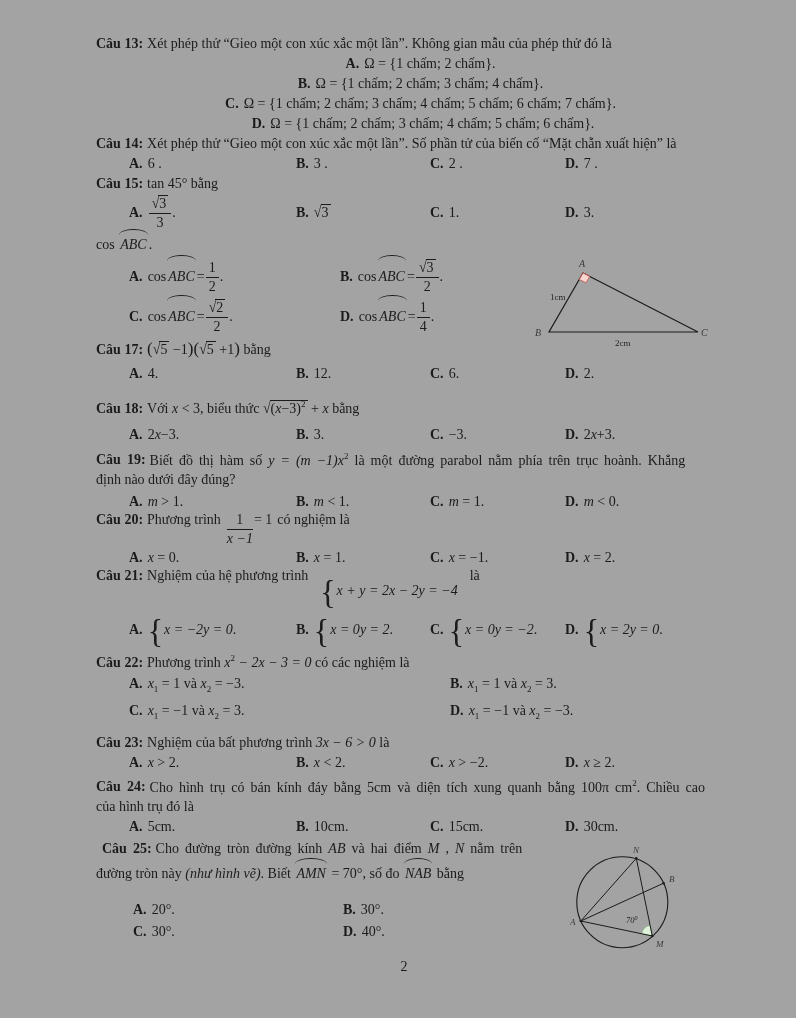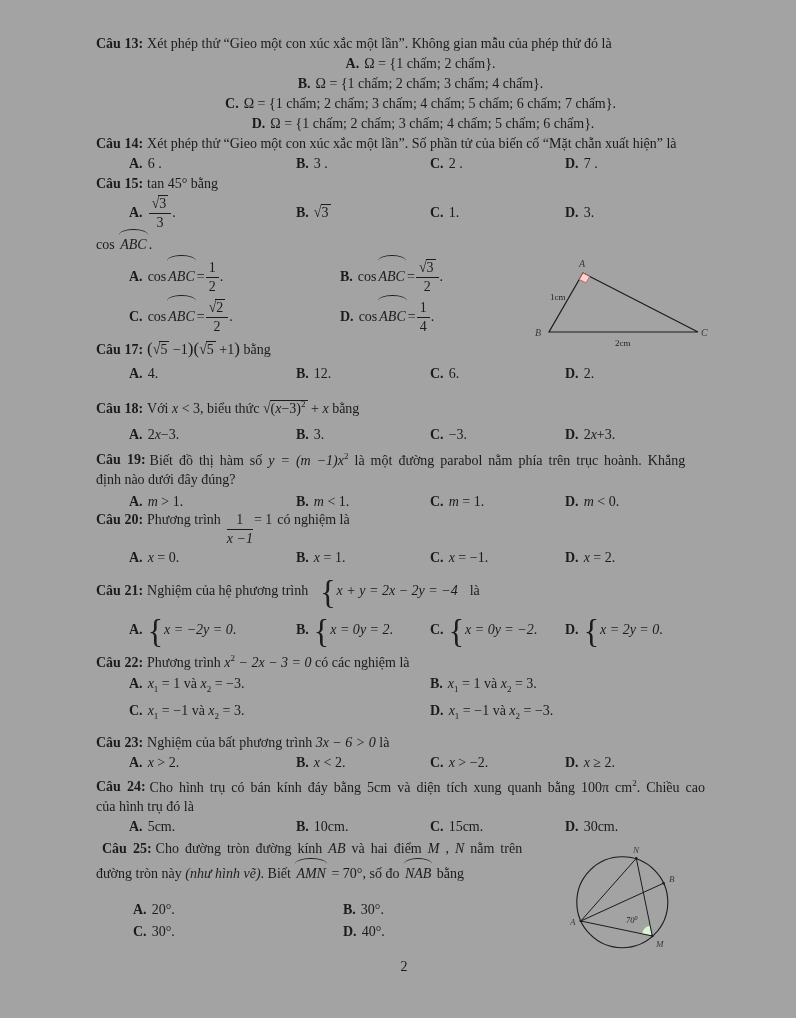"Câu 21:" div { align-items: center -> none }
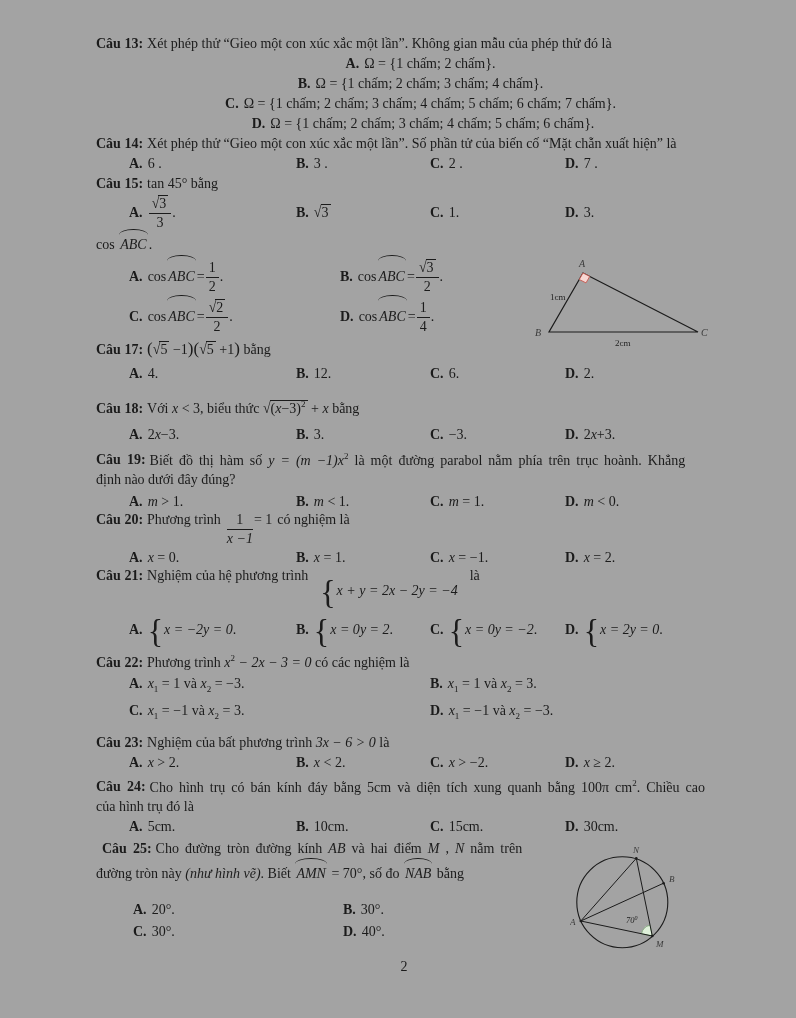"A. x1 = 1 và" .opts2b { gap: none -> 20px }
